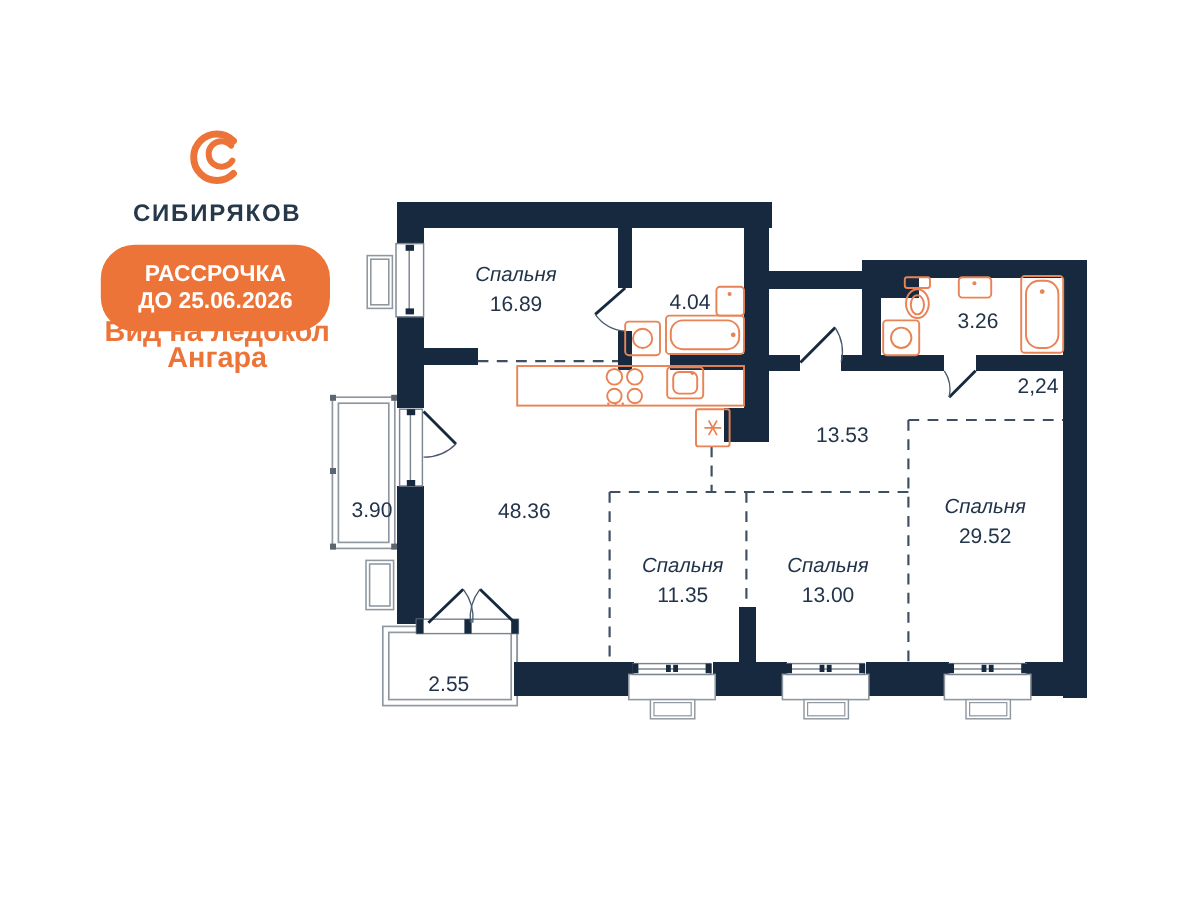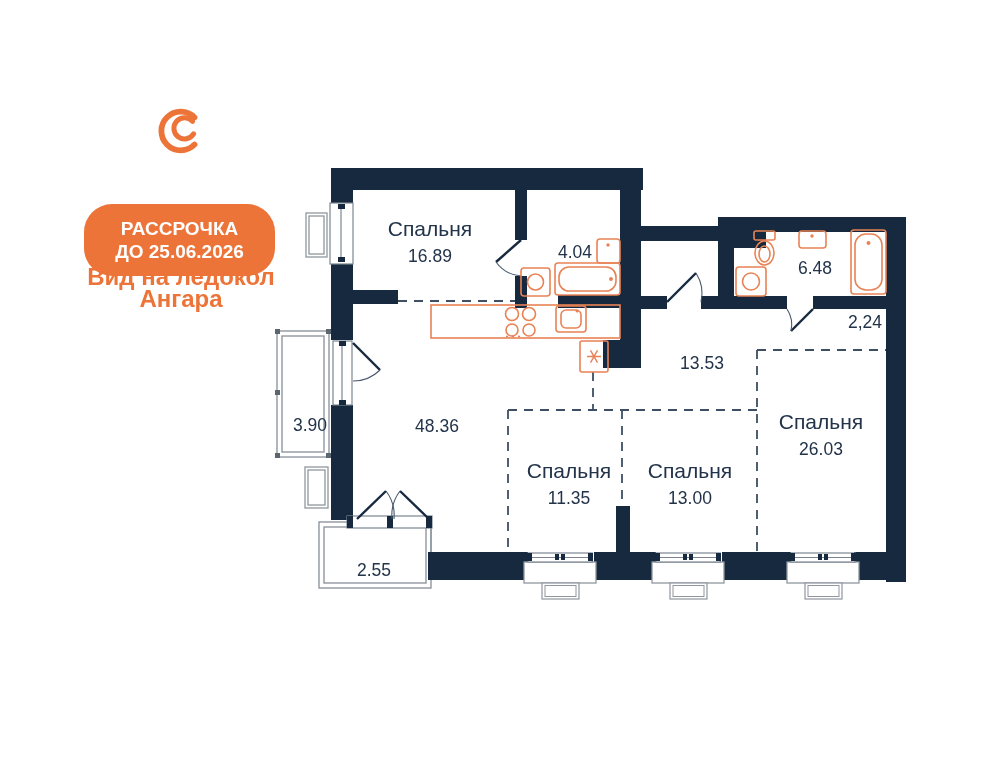"СИБИРЯКОВ" div.hdr-name { html: none -> <div>СИБИРЯКОВ</div> }
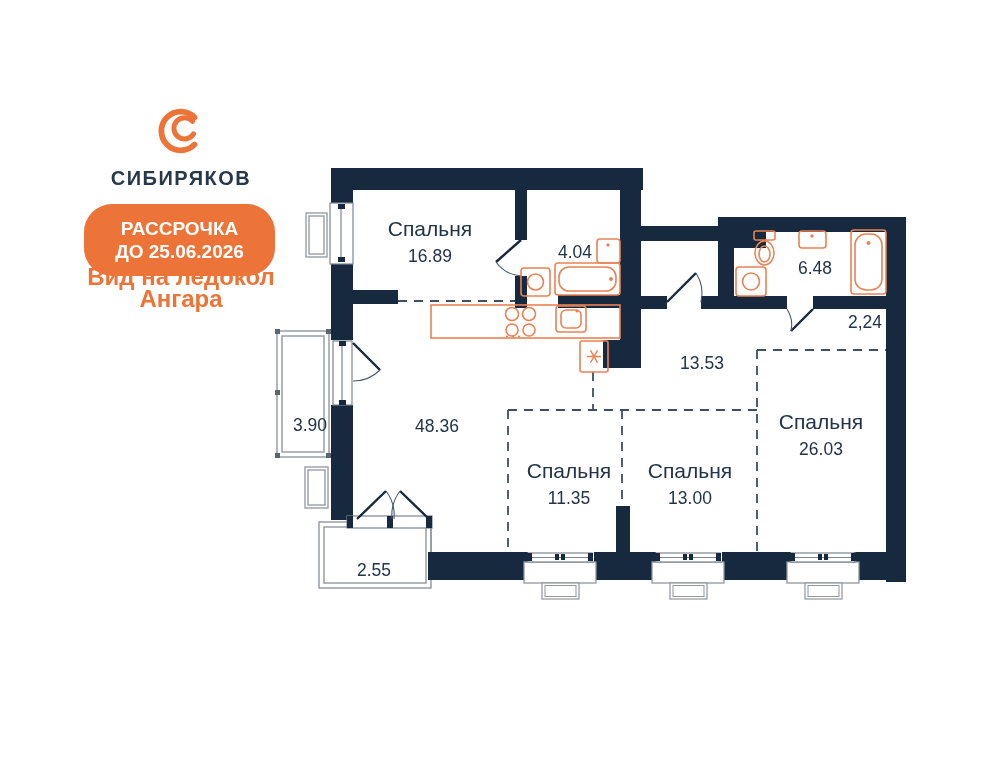"Спальня" .lbl { font-size: 21px -> 17px; font-style: none -> italic }
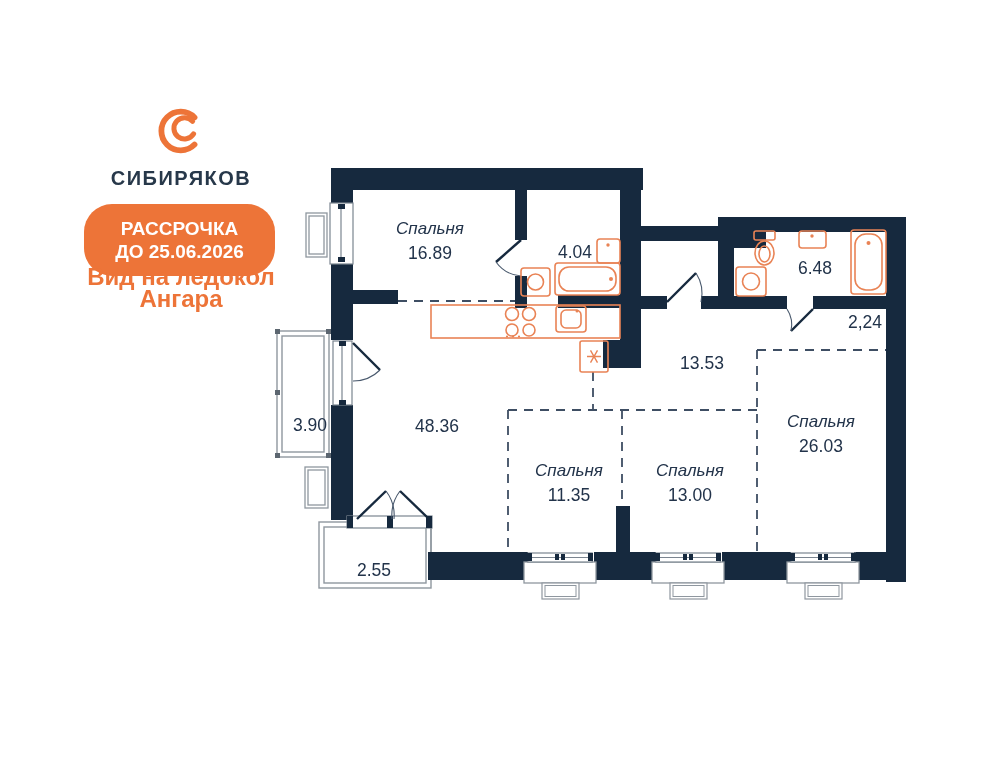"6.48" div.num-only { text: 6.48 -> 3.26 }
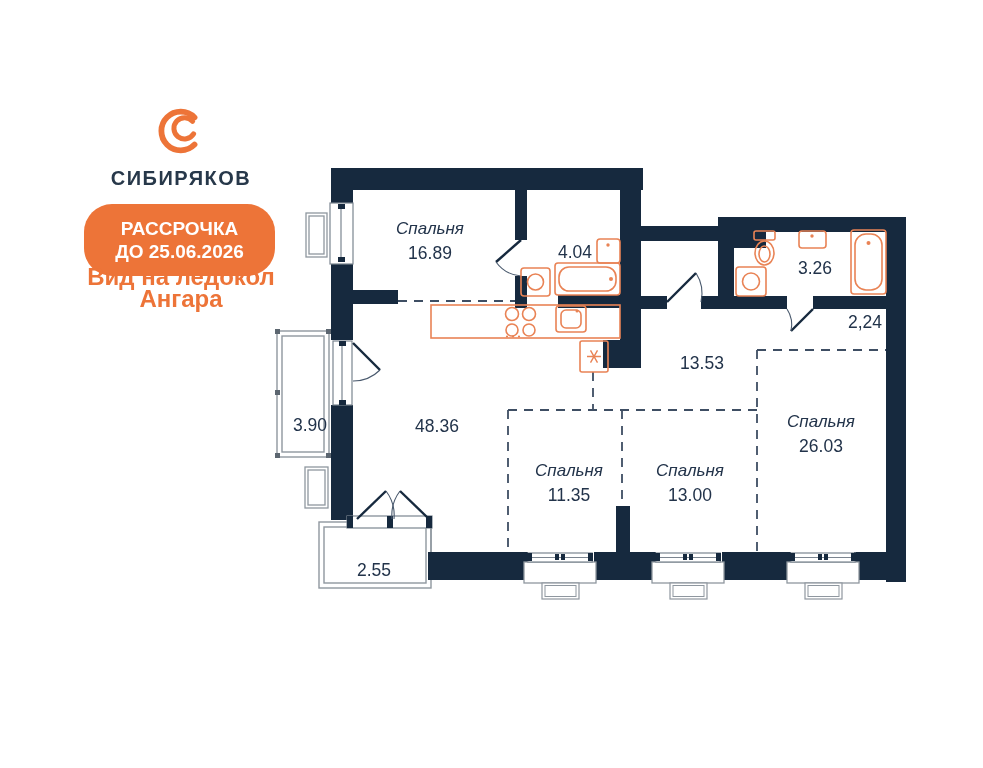"26.03" div.num { text: 26.03 -> 29.52 }
